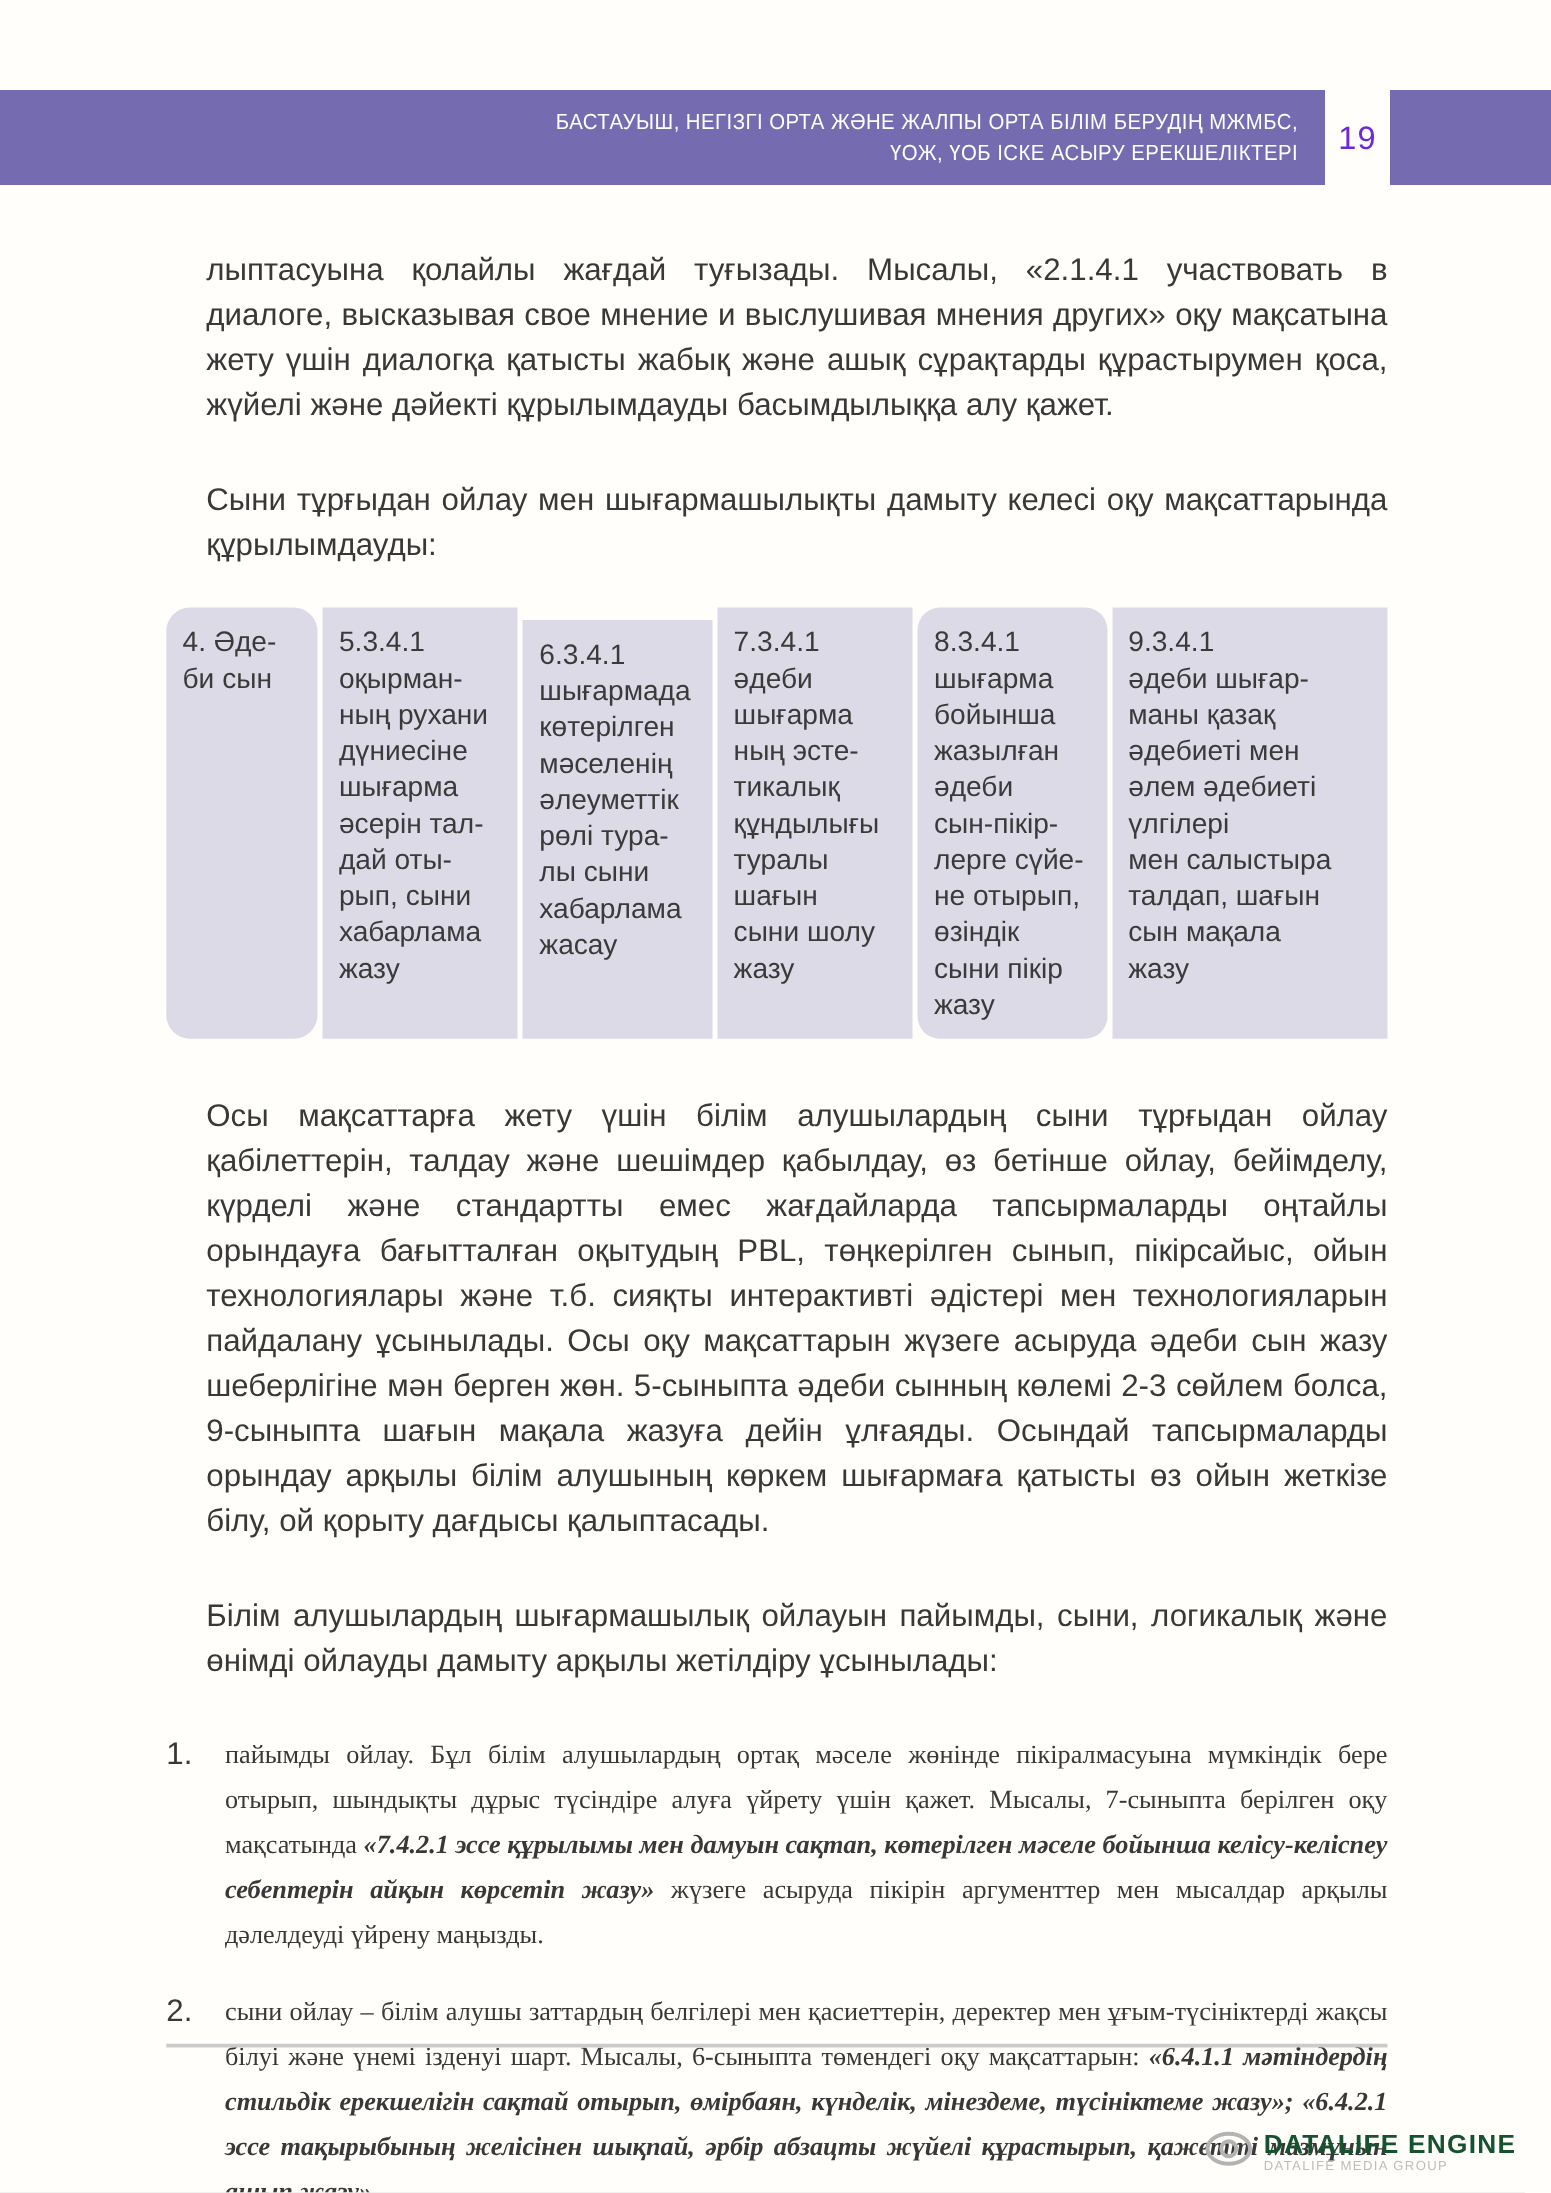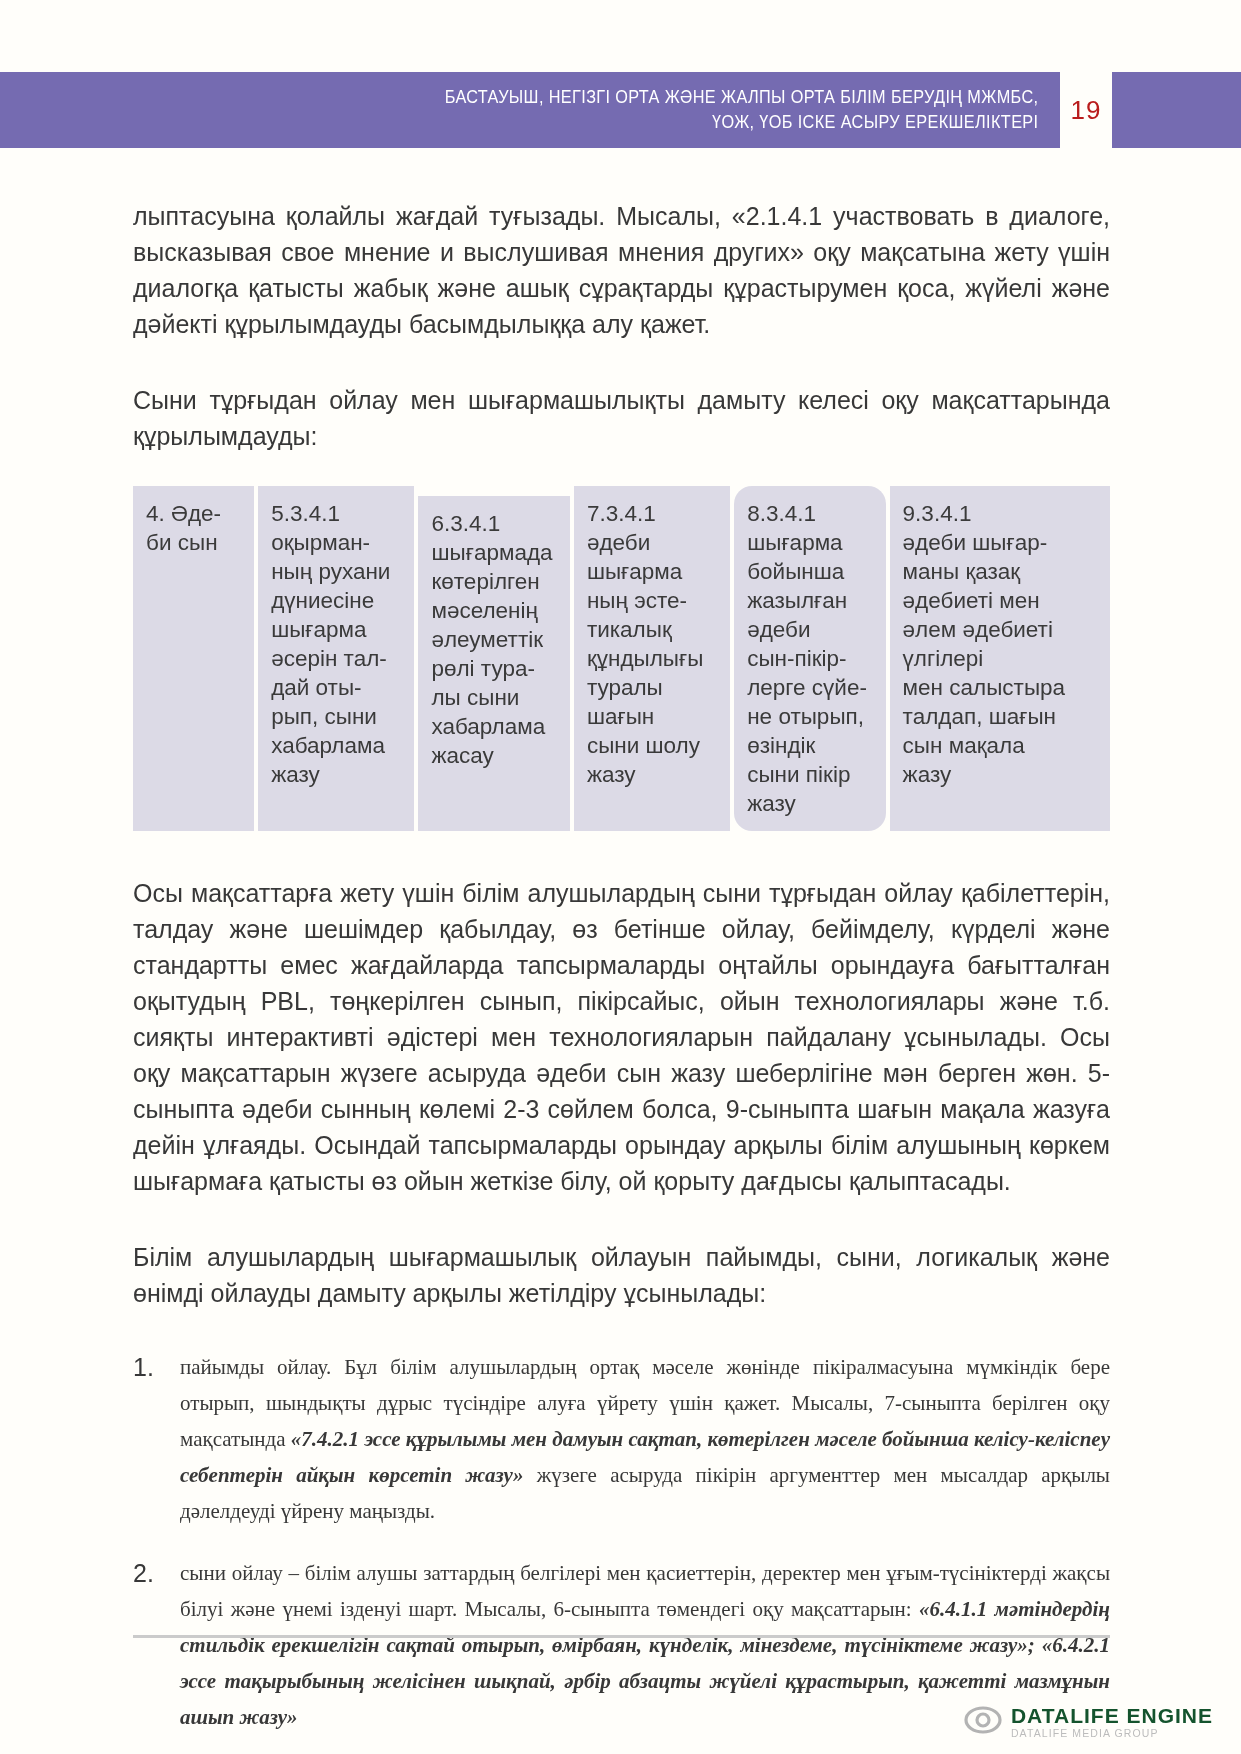"19" .page-number { color: #b91c1c -> #6d28d9 }
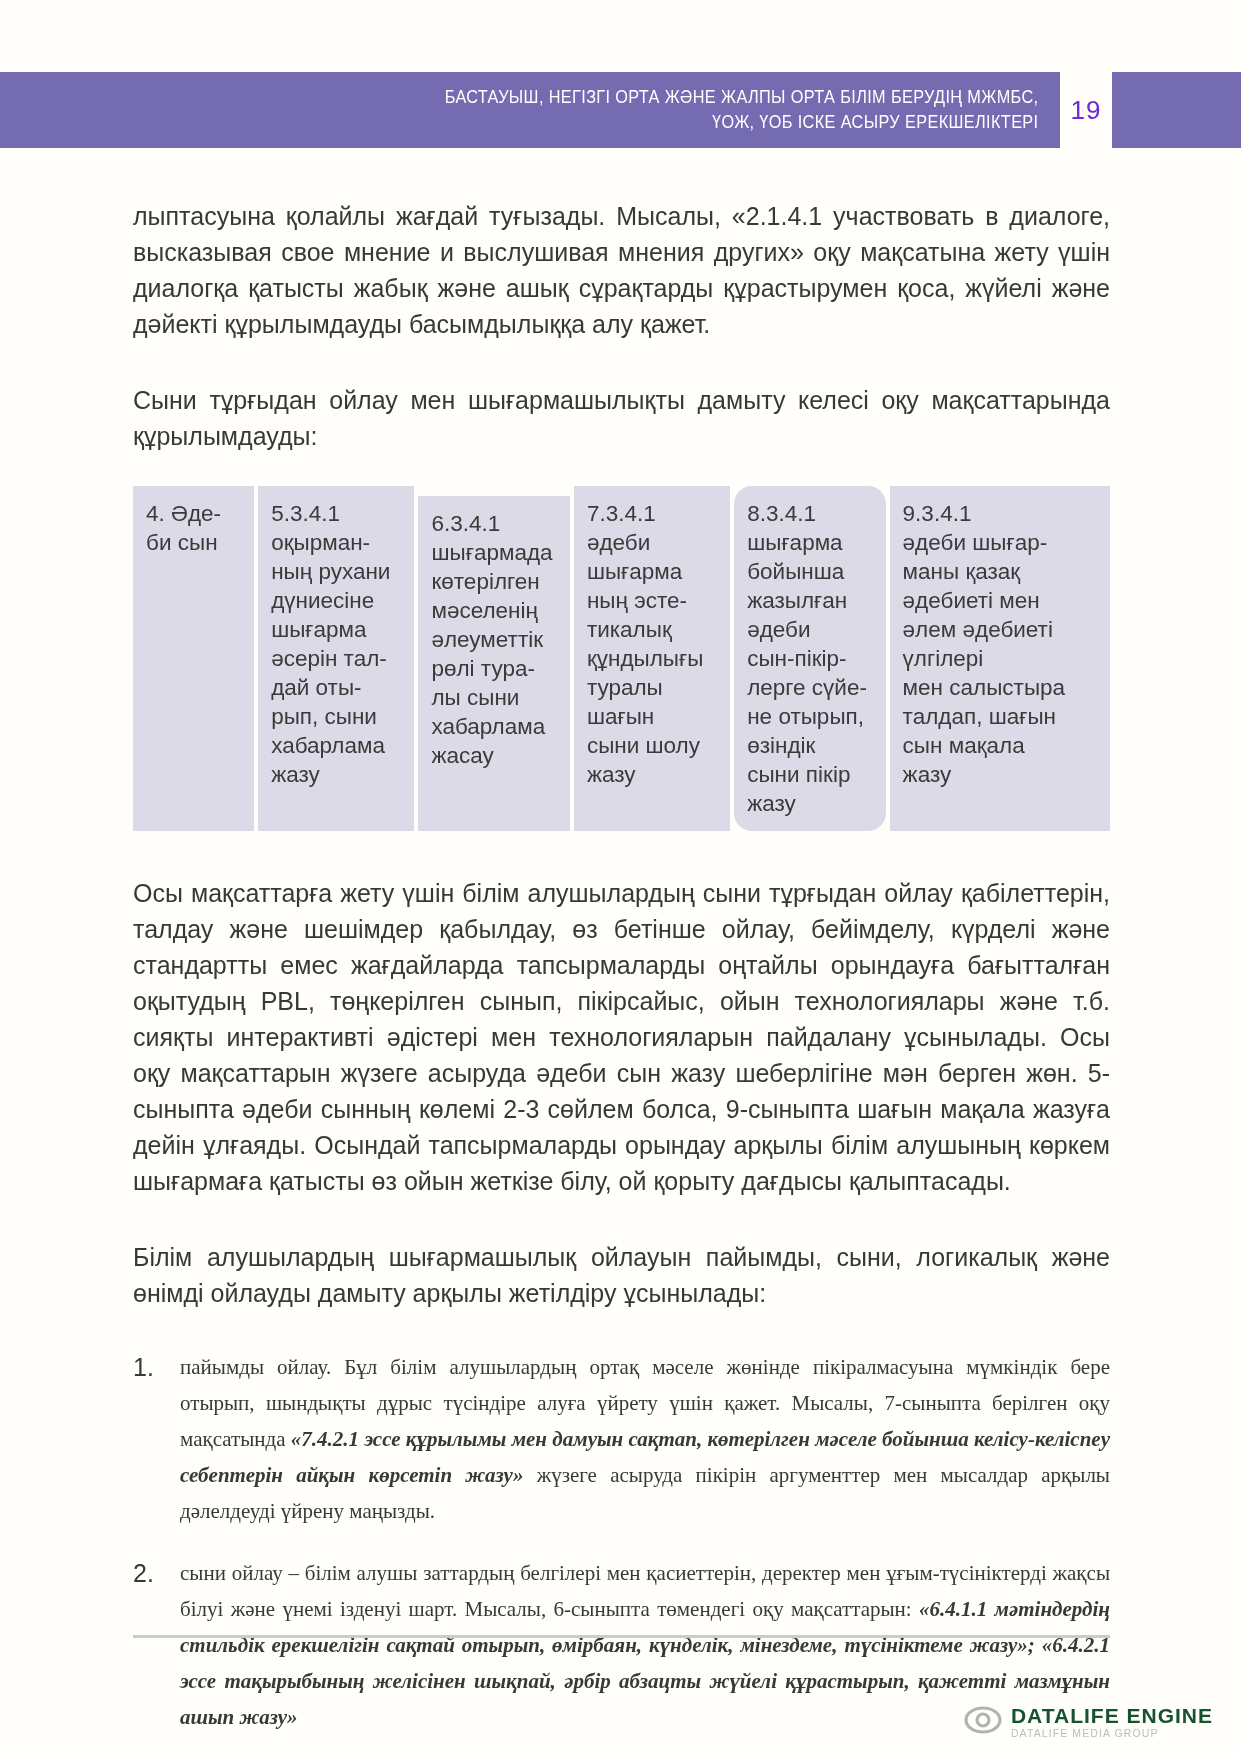"лыптасуына қолайлы жағдай туғызады." .para { margin-left: none -> 32px }
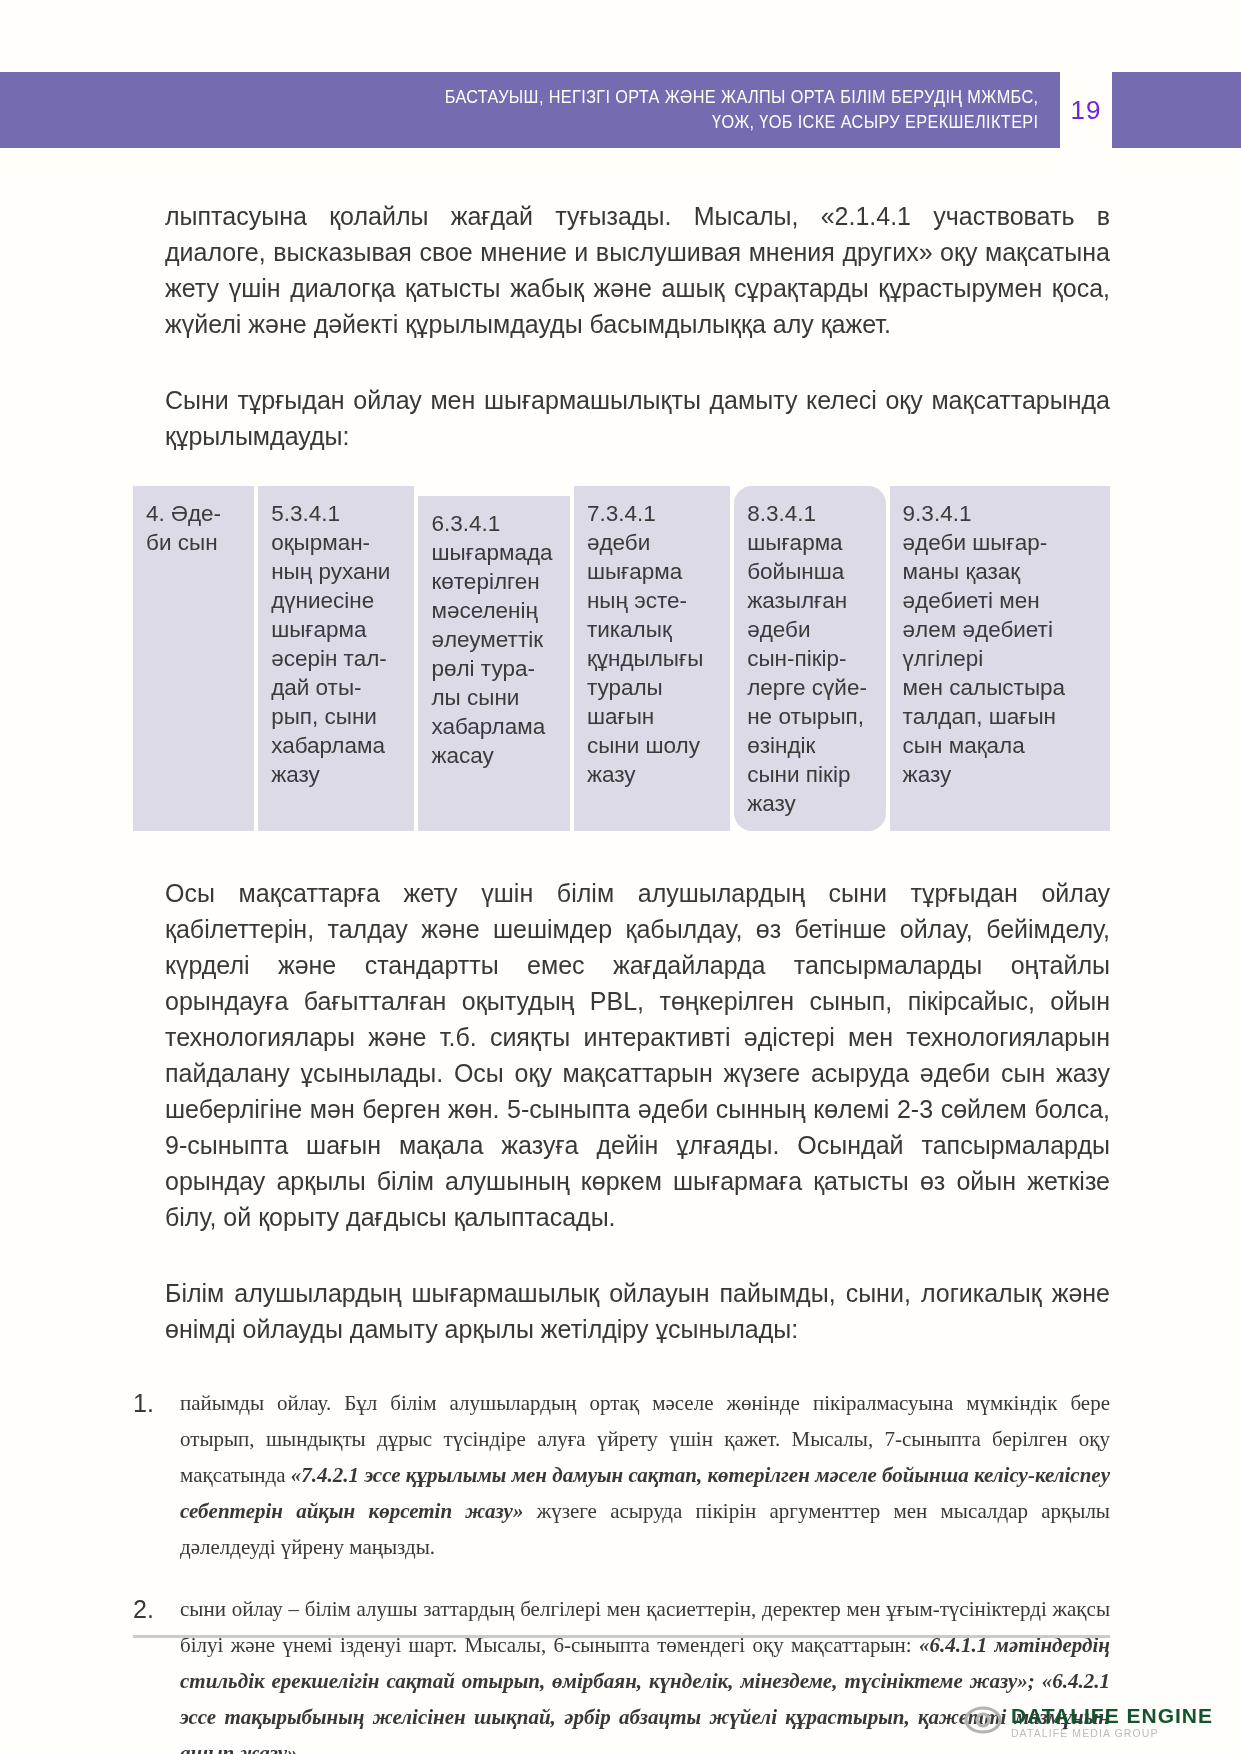"4. Әде-" .cell-0 { border-radius: none -> 19px }
